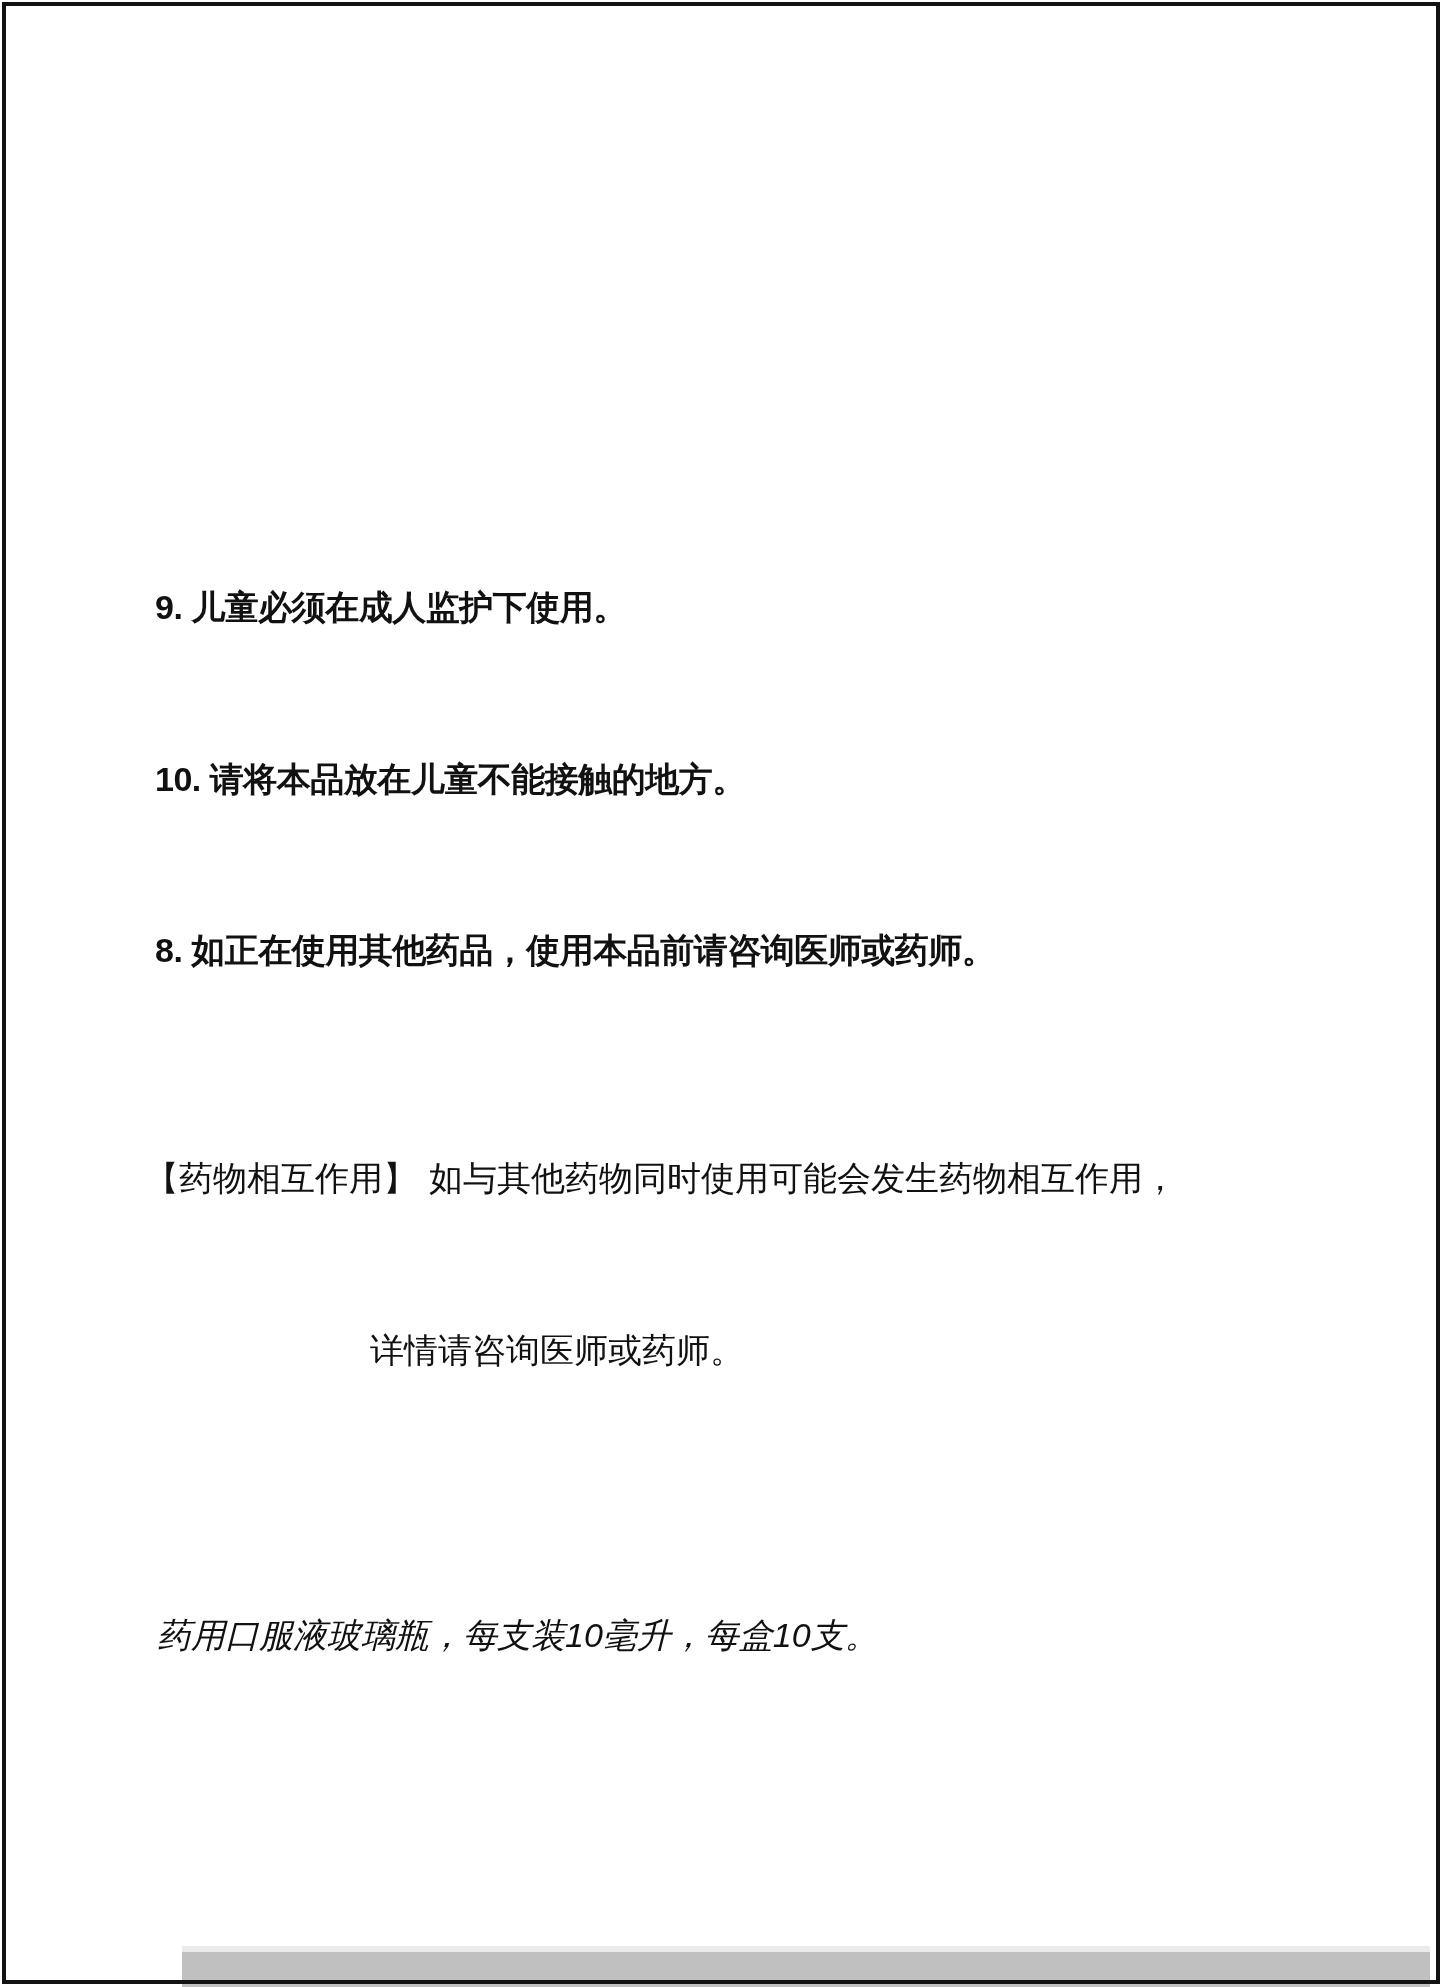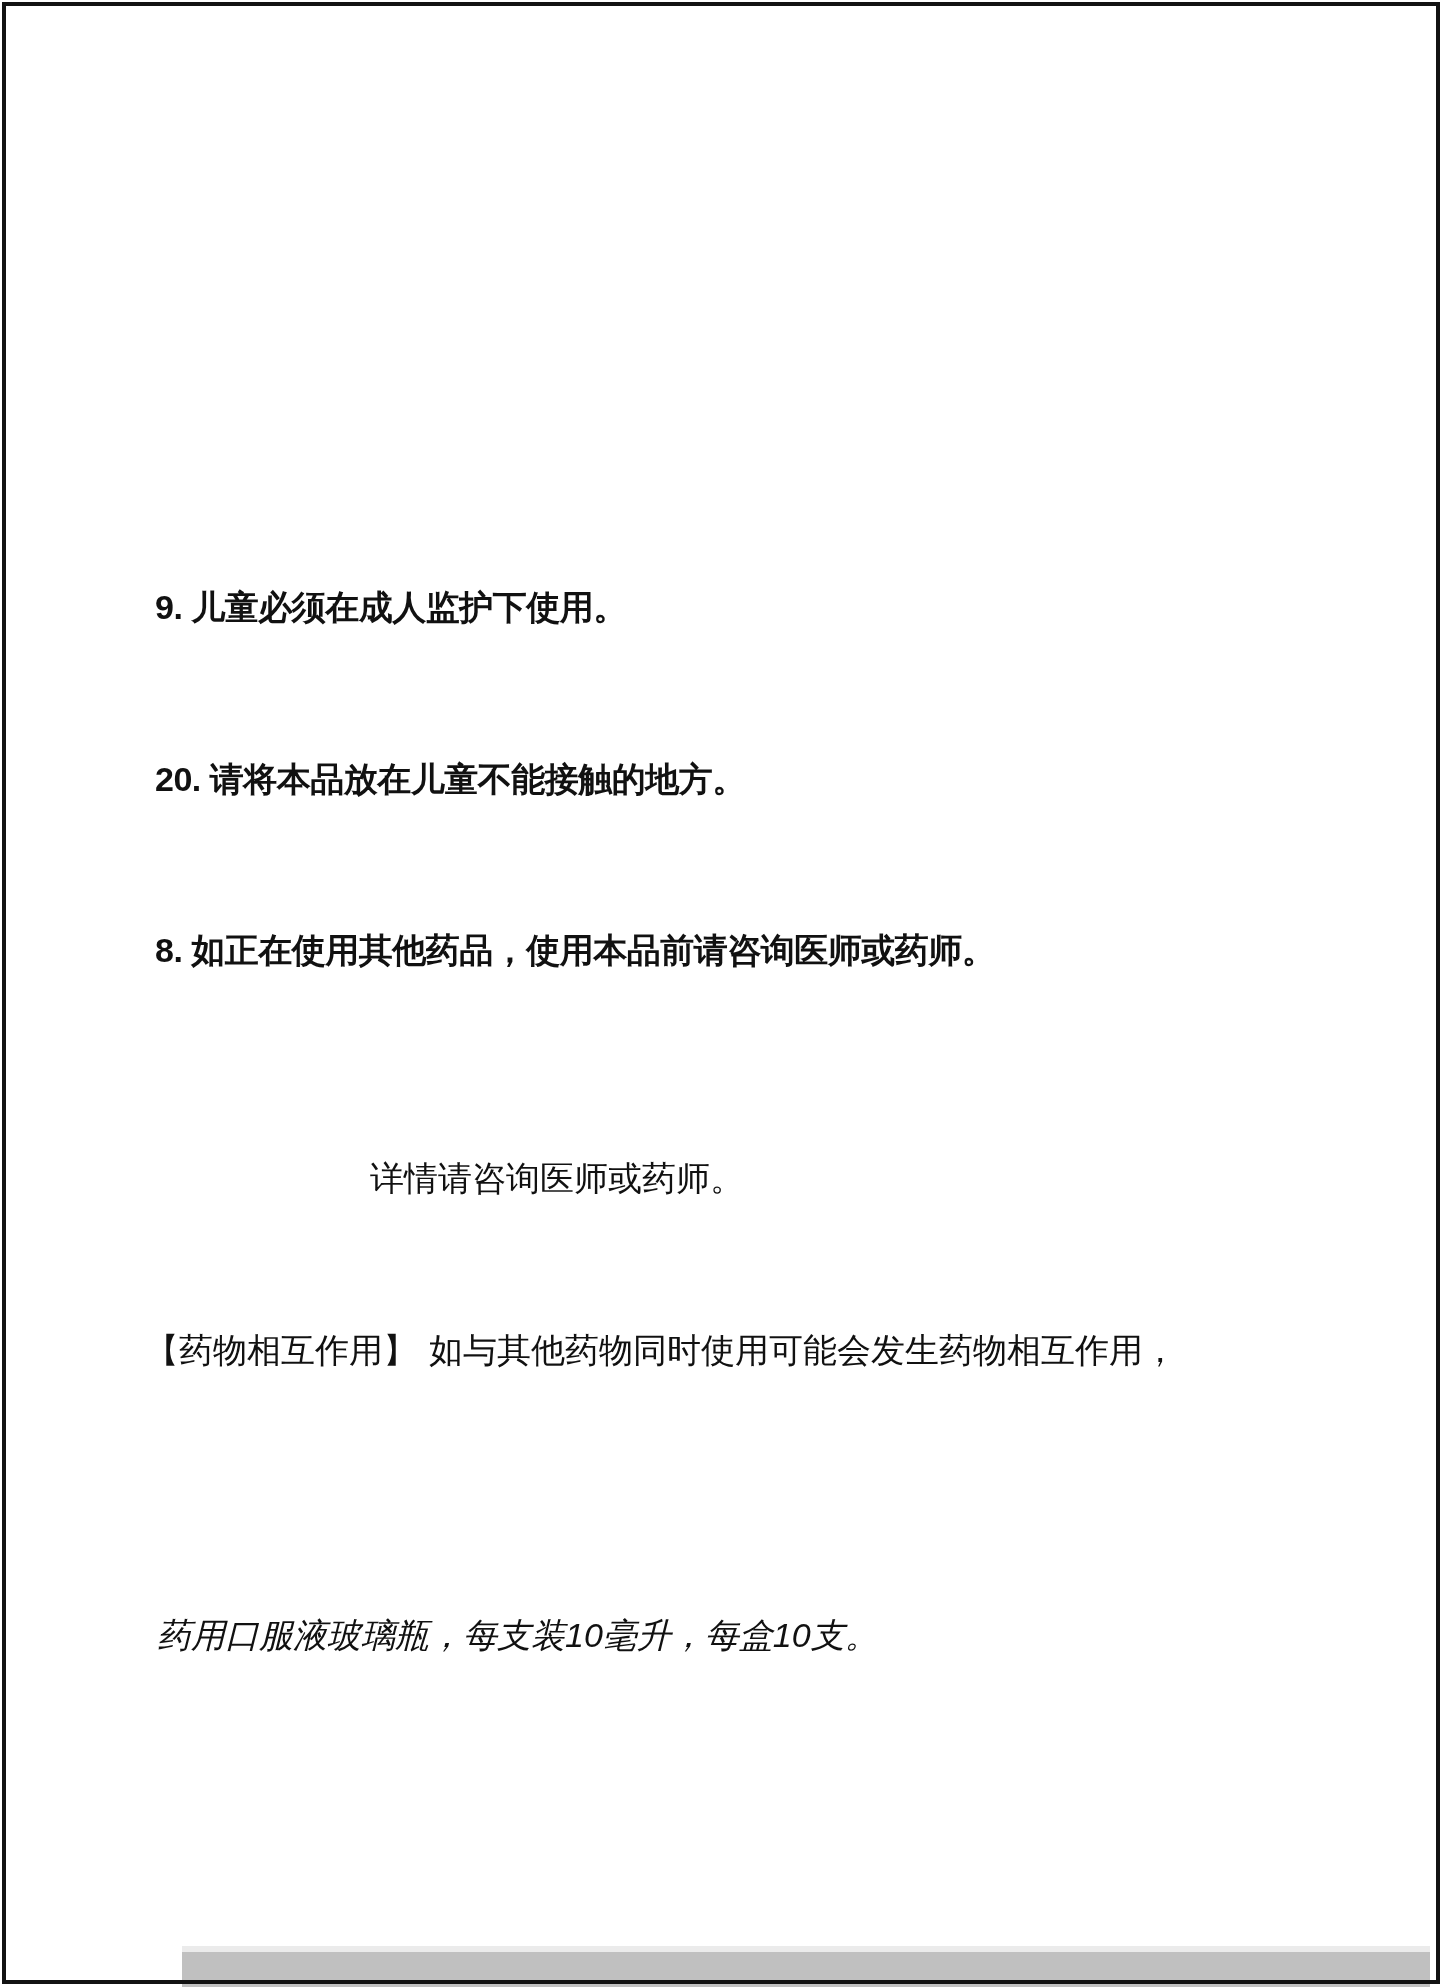"20. 请将本品放在儿童不能接触的地方。" div.line { text: 20 -> 10 }
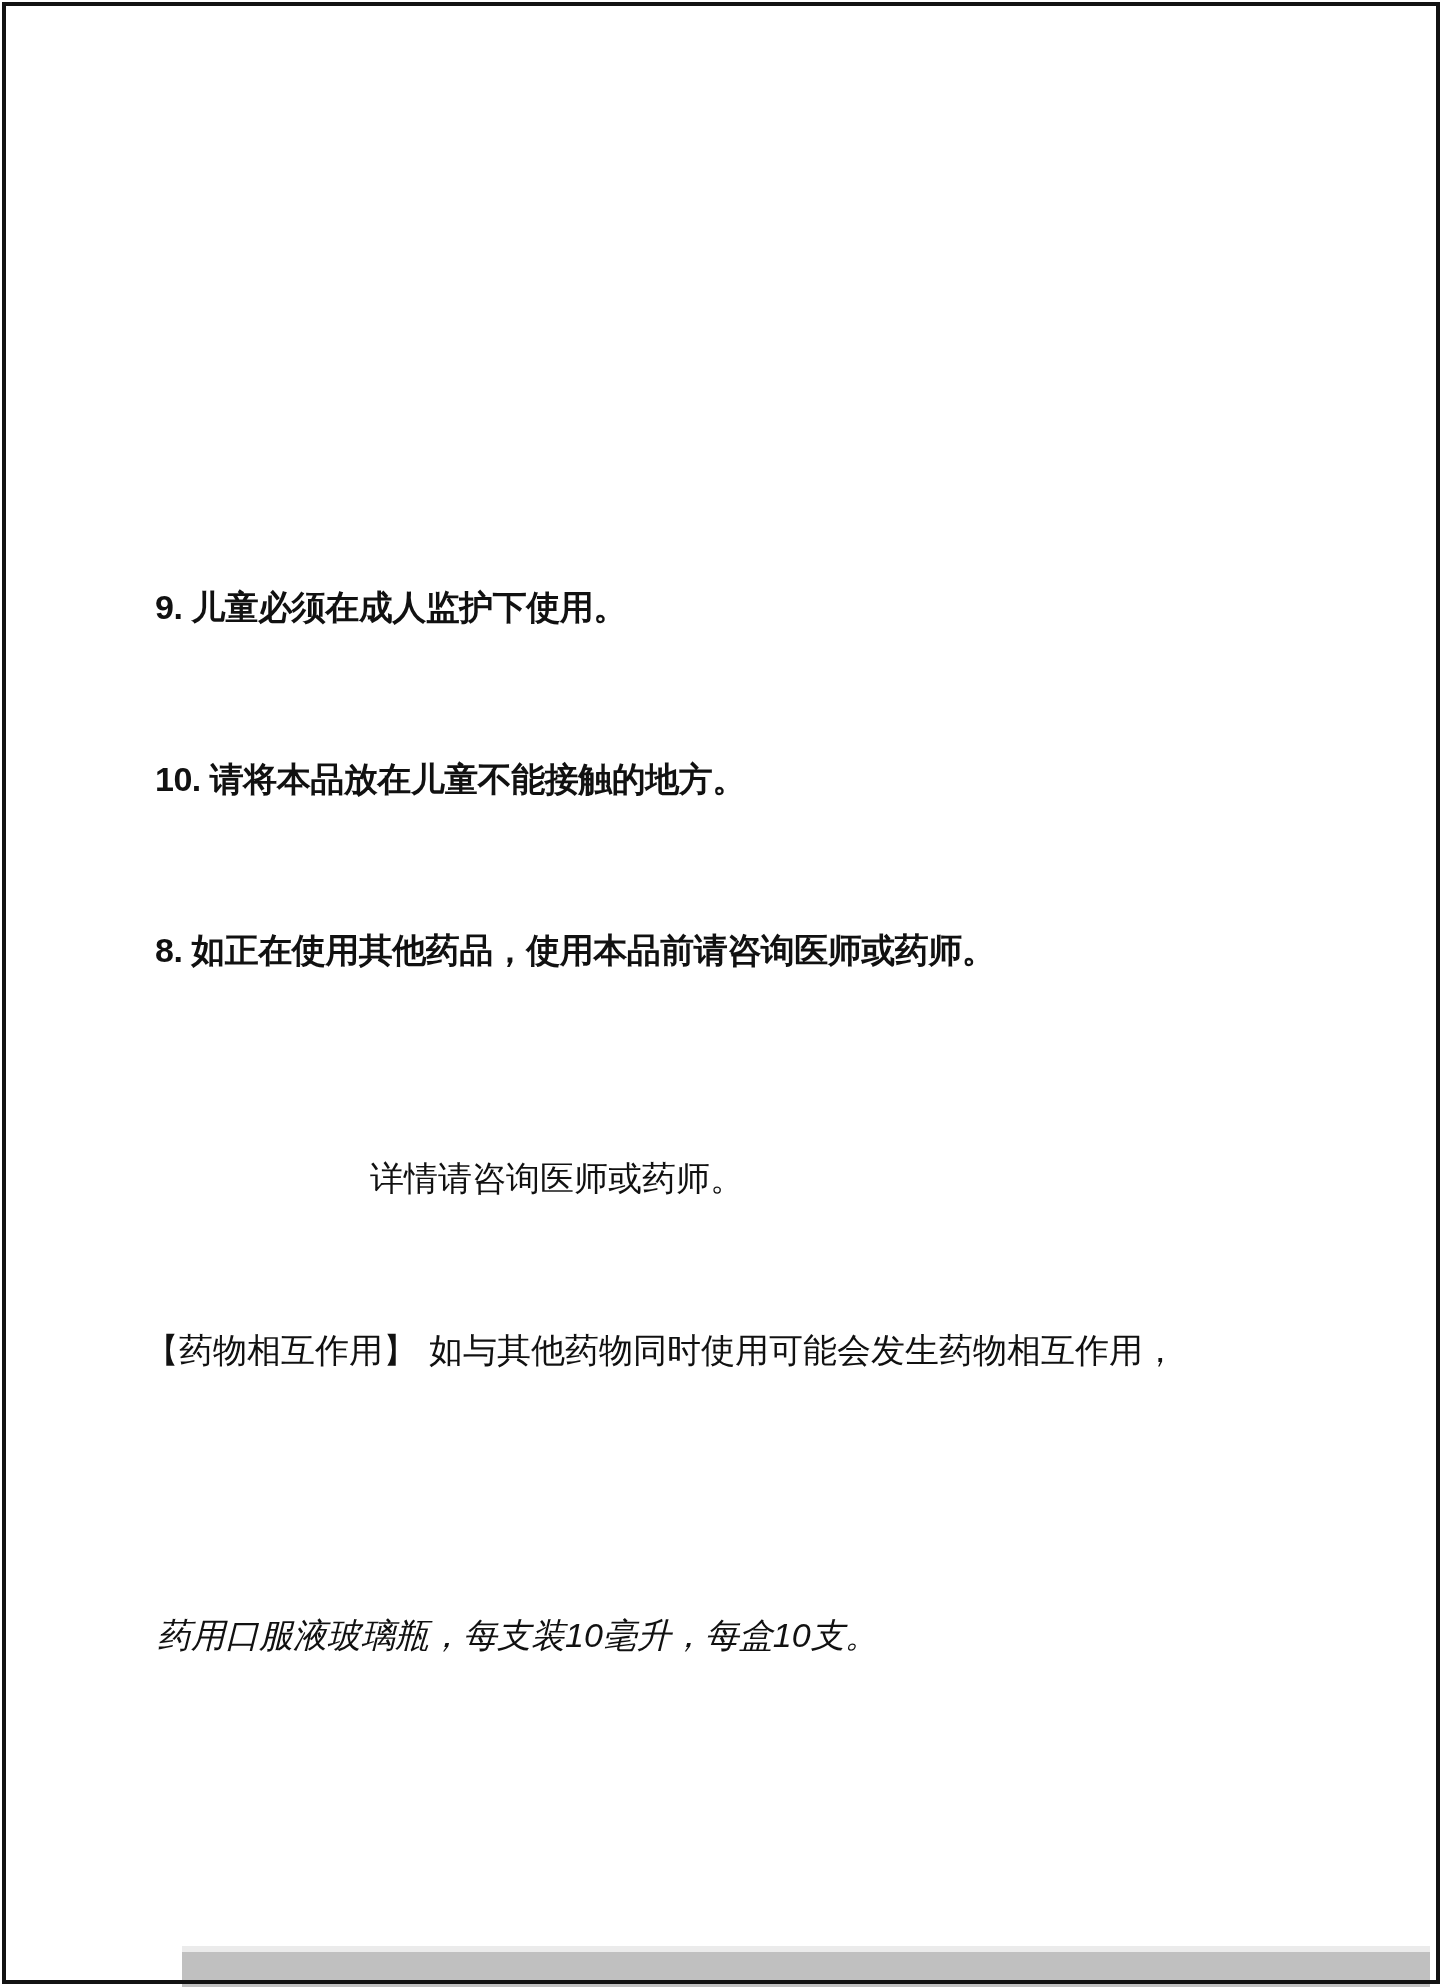"详情请咨询医师或药师。" div.line { order: before "【药物相互作用】" -> after "【药物相互作用】" }
